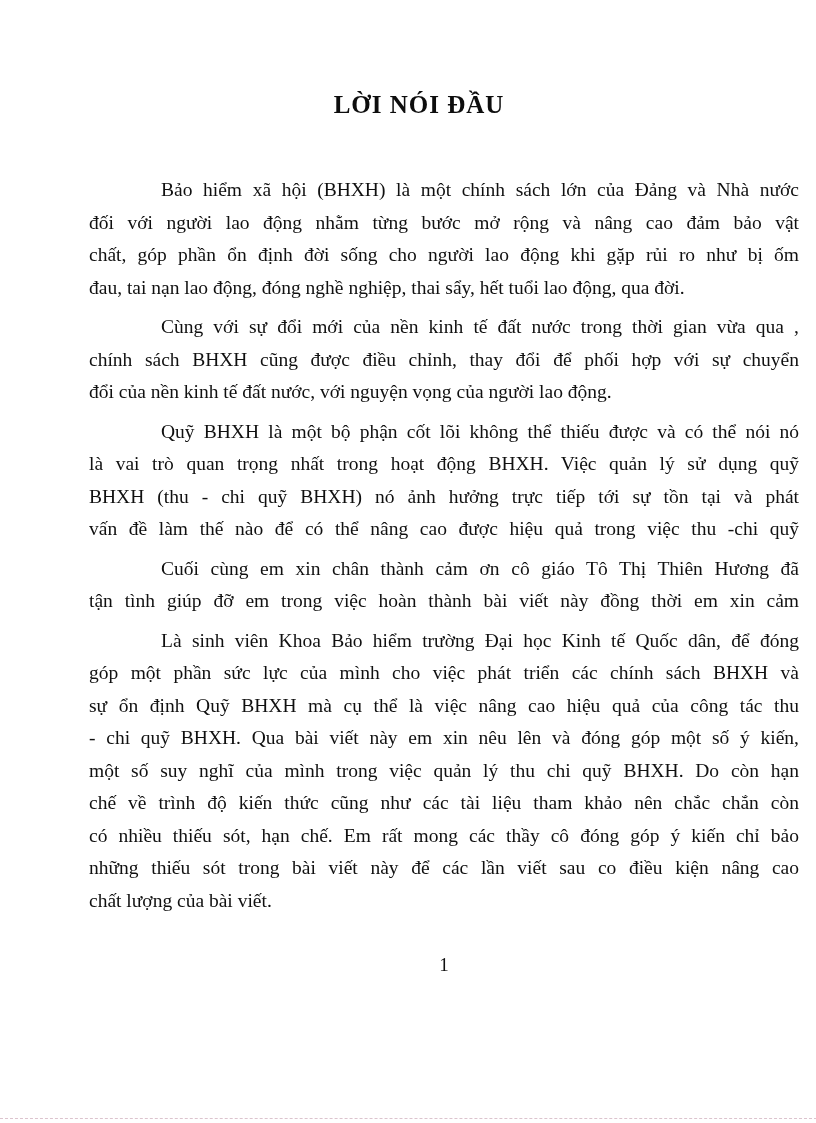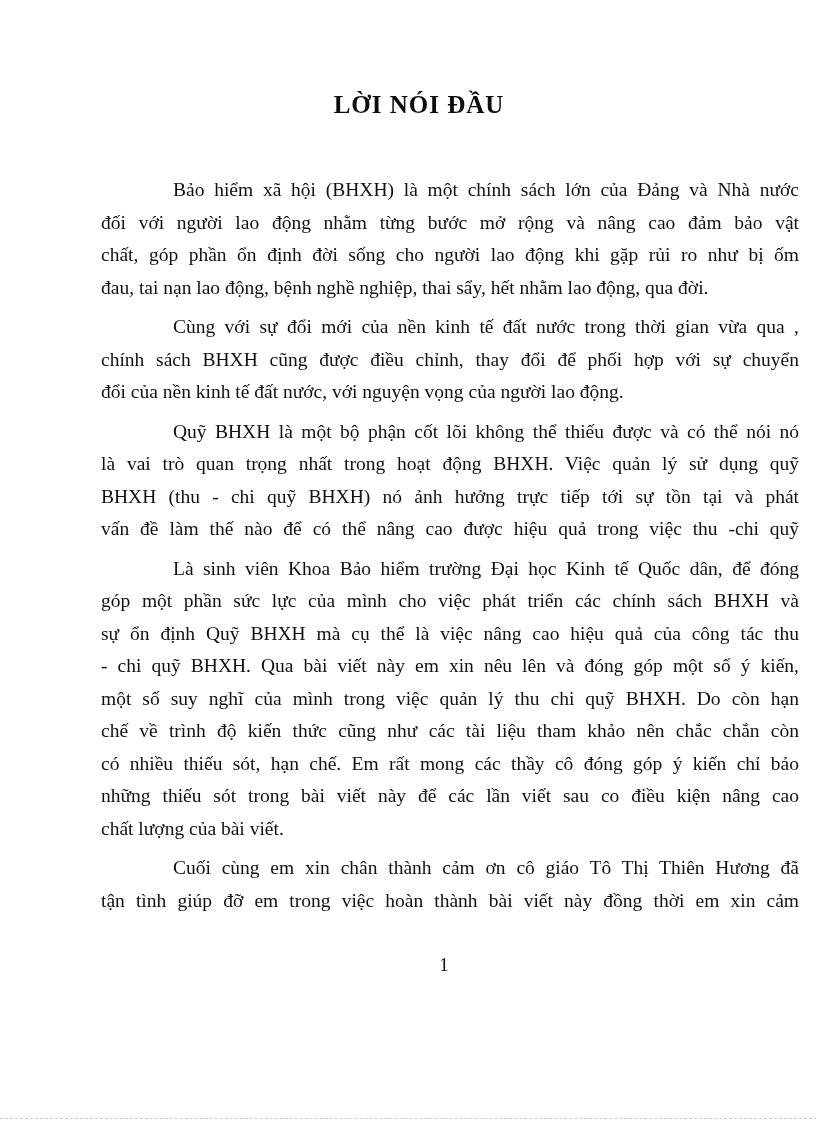"Bảo hiểm xã hội (BHXH)" .para { margin: 0 0 7px 12px -> 0 0 7px 0 }
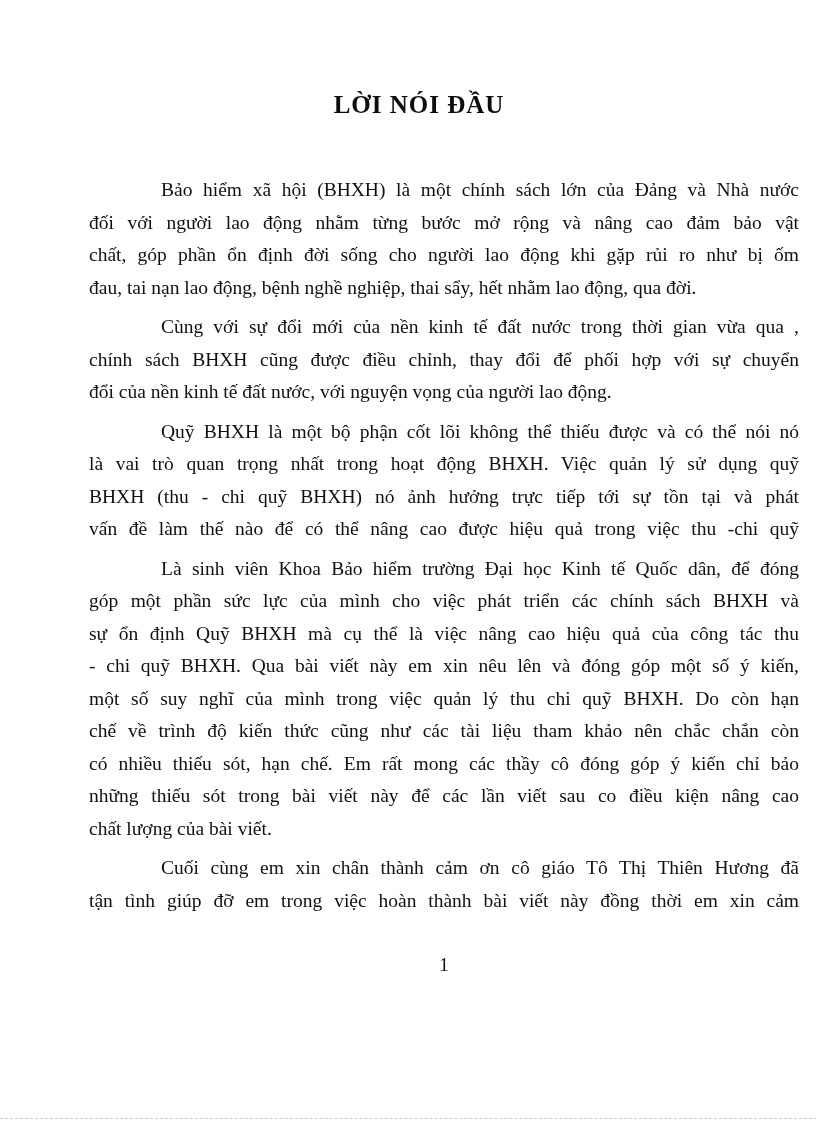"đau, tai nạn lao động," div.line { text: bệnh nghề nghiệp, thai sẩy, hết nhằm -> đóng nghề nghiệp, thai sẩy, hết tuổi }
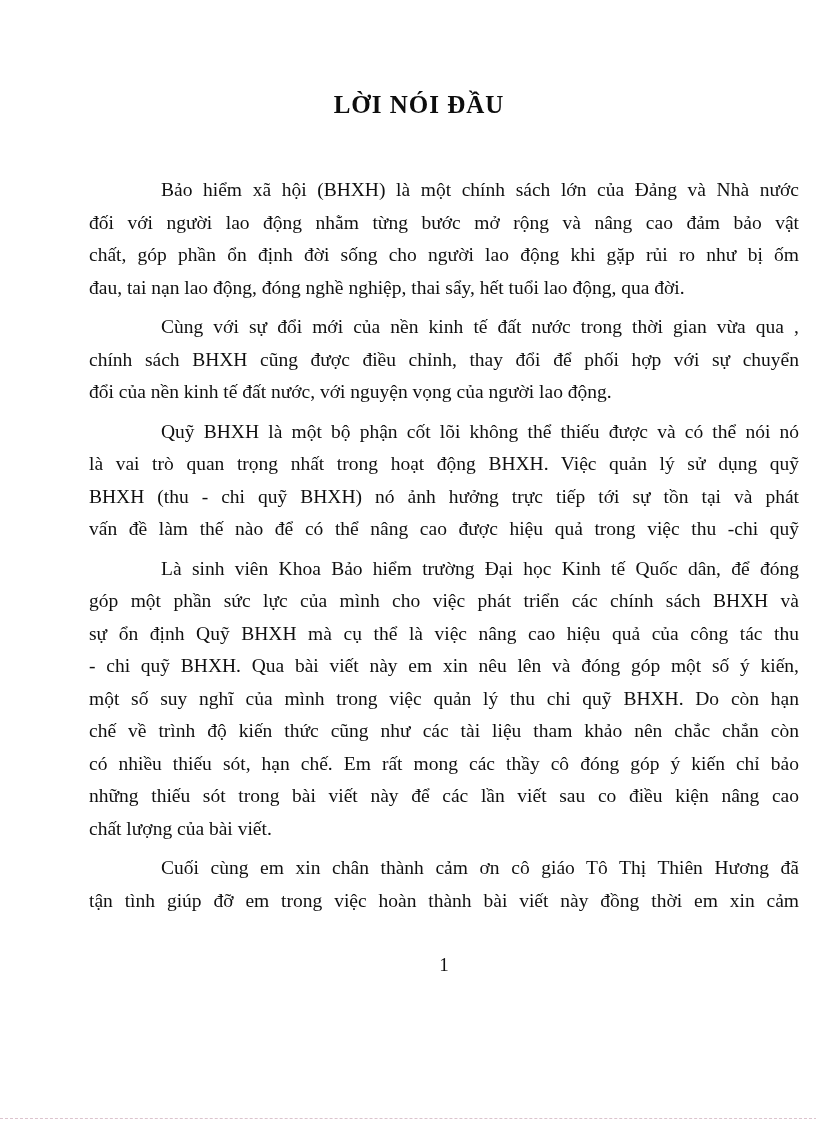"Là sinh viên Khoa Bảo" div.para { order: before "Cuối cùng em xin chân" -> after "Cuối cùng em xin chân" }
